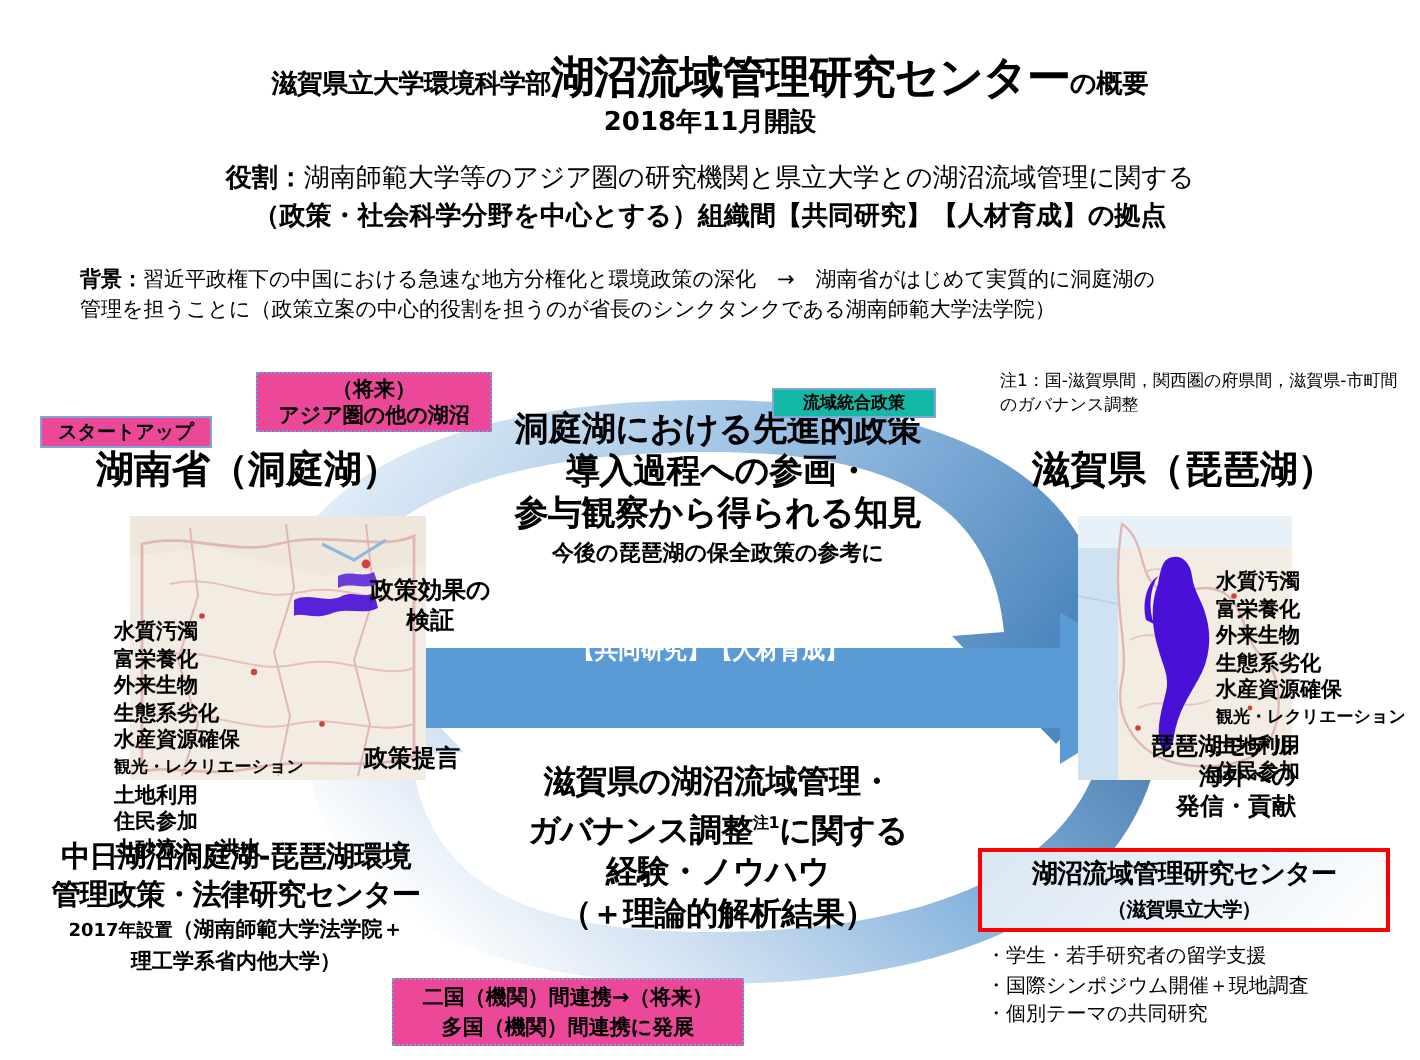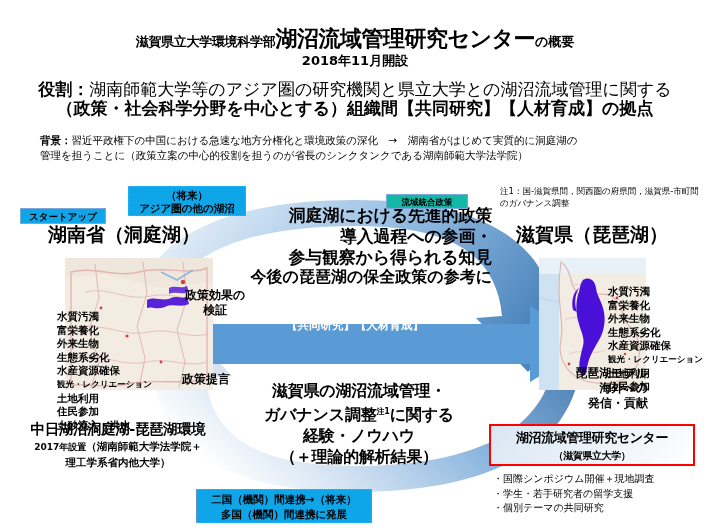"役割：湖南師範大学等のアジア圏の研究機関と県立大学との湖沼流域管理に関する" .role-block { font-size: 17px -> 13px }
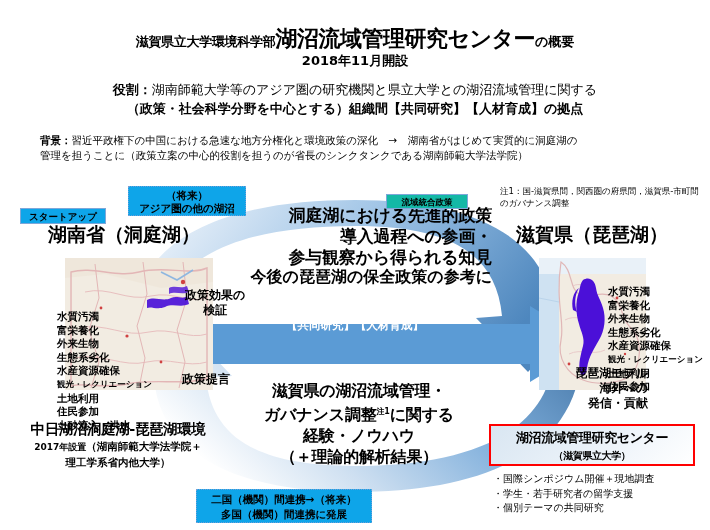"（将来）" .dotted-box { background: #0ea5e9 -> #ec4899 }
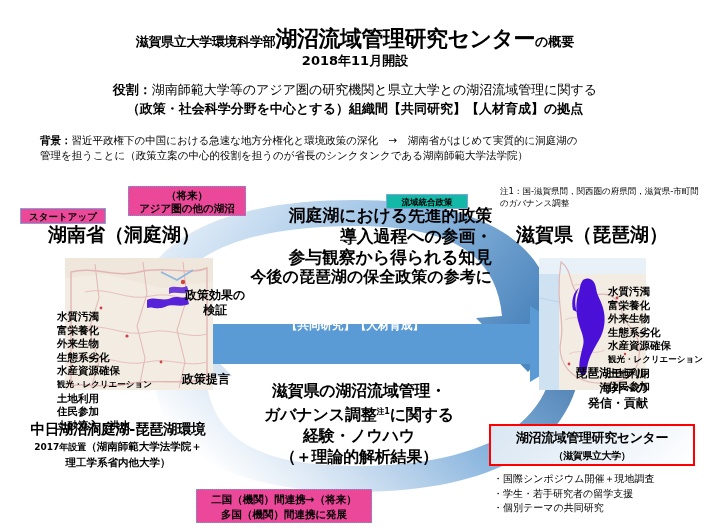"洞庭湖における先進的政策" #center-top { text-align: right -> center }
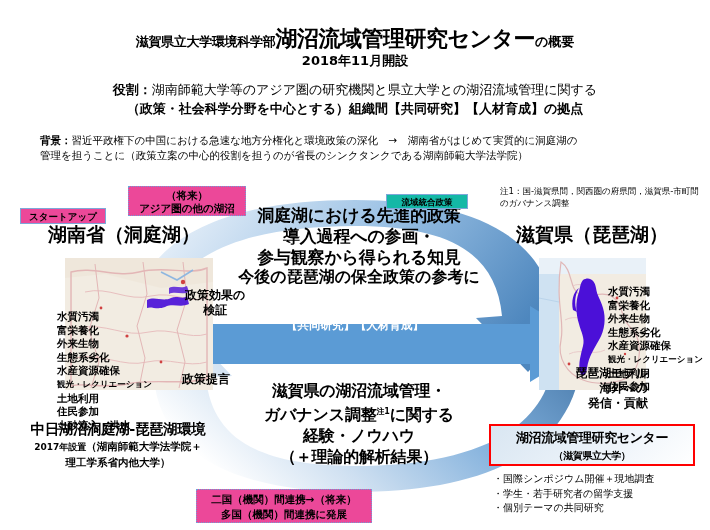"今後の琵琶湖の保全政策の参考に" #center-top .l2 { font-size: 16px -> 11px }
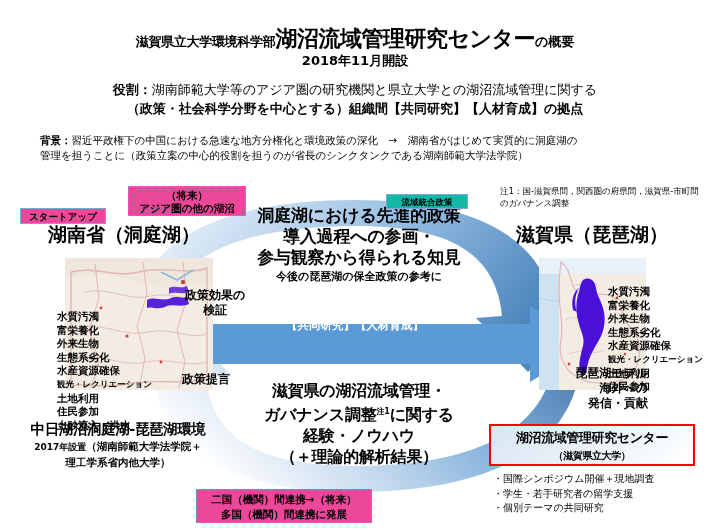"管理政策・法律研究センター" div.t1 { html: none -> <div>管理政策・法律研究センター</div> }
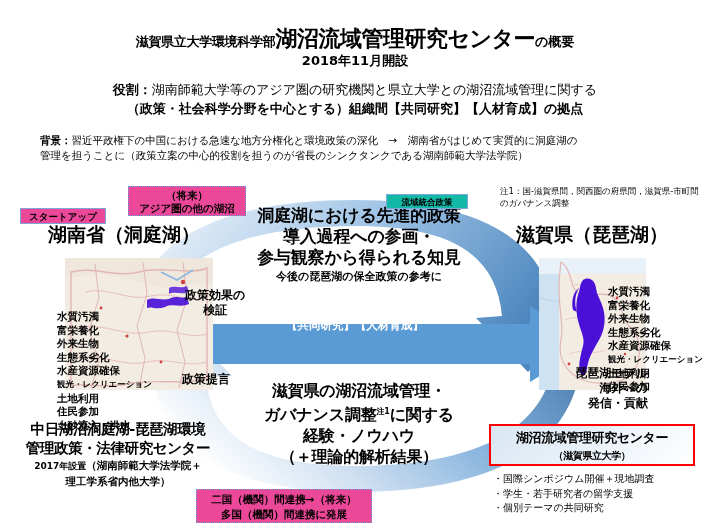"・国際シンポジウム開催＋現地調査" div { order: before "・学生・若手研究者の留学支援" -> after "・学生・若手研究者の留学支援" }
